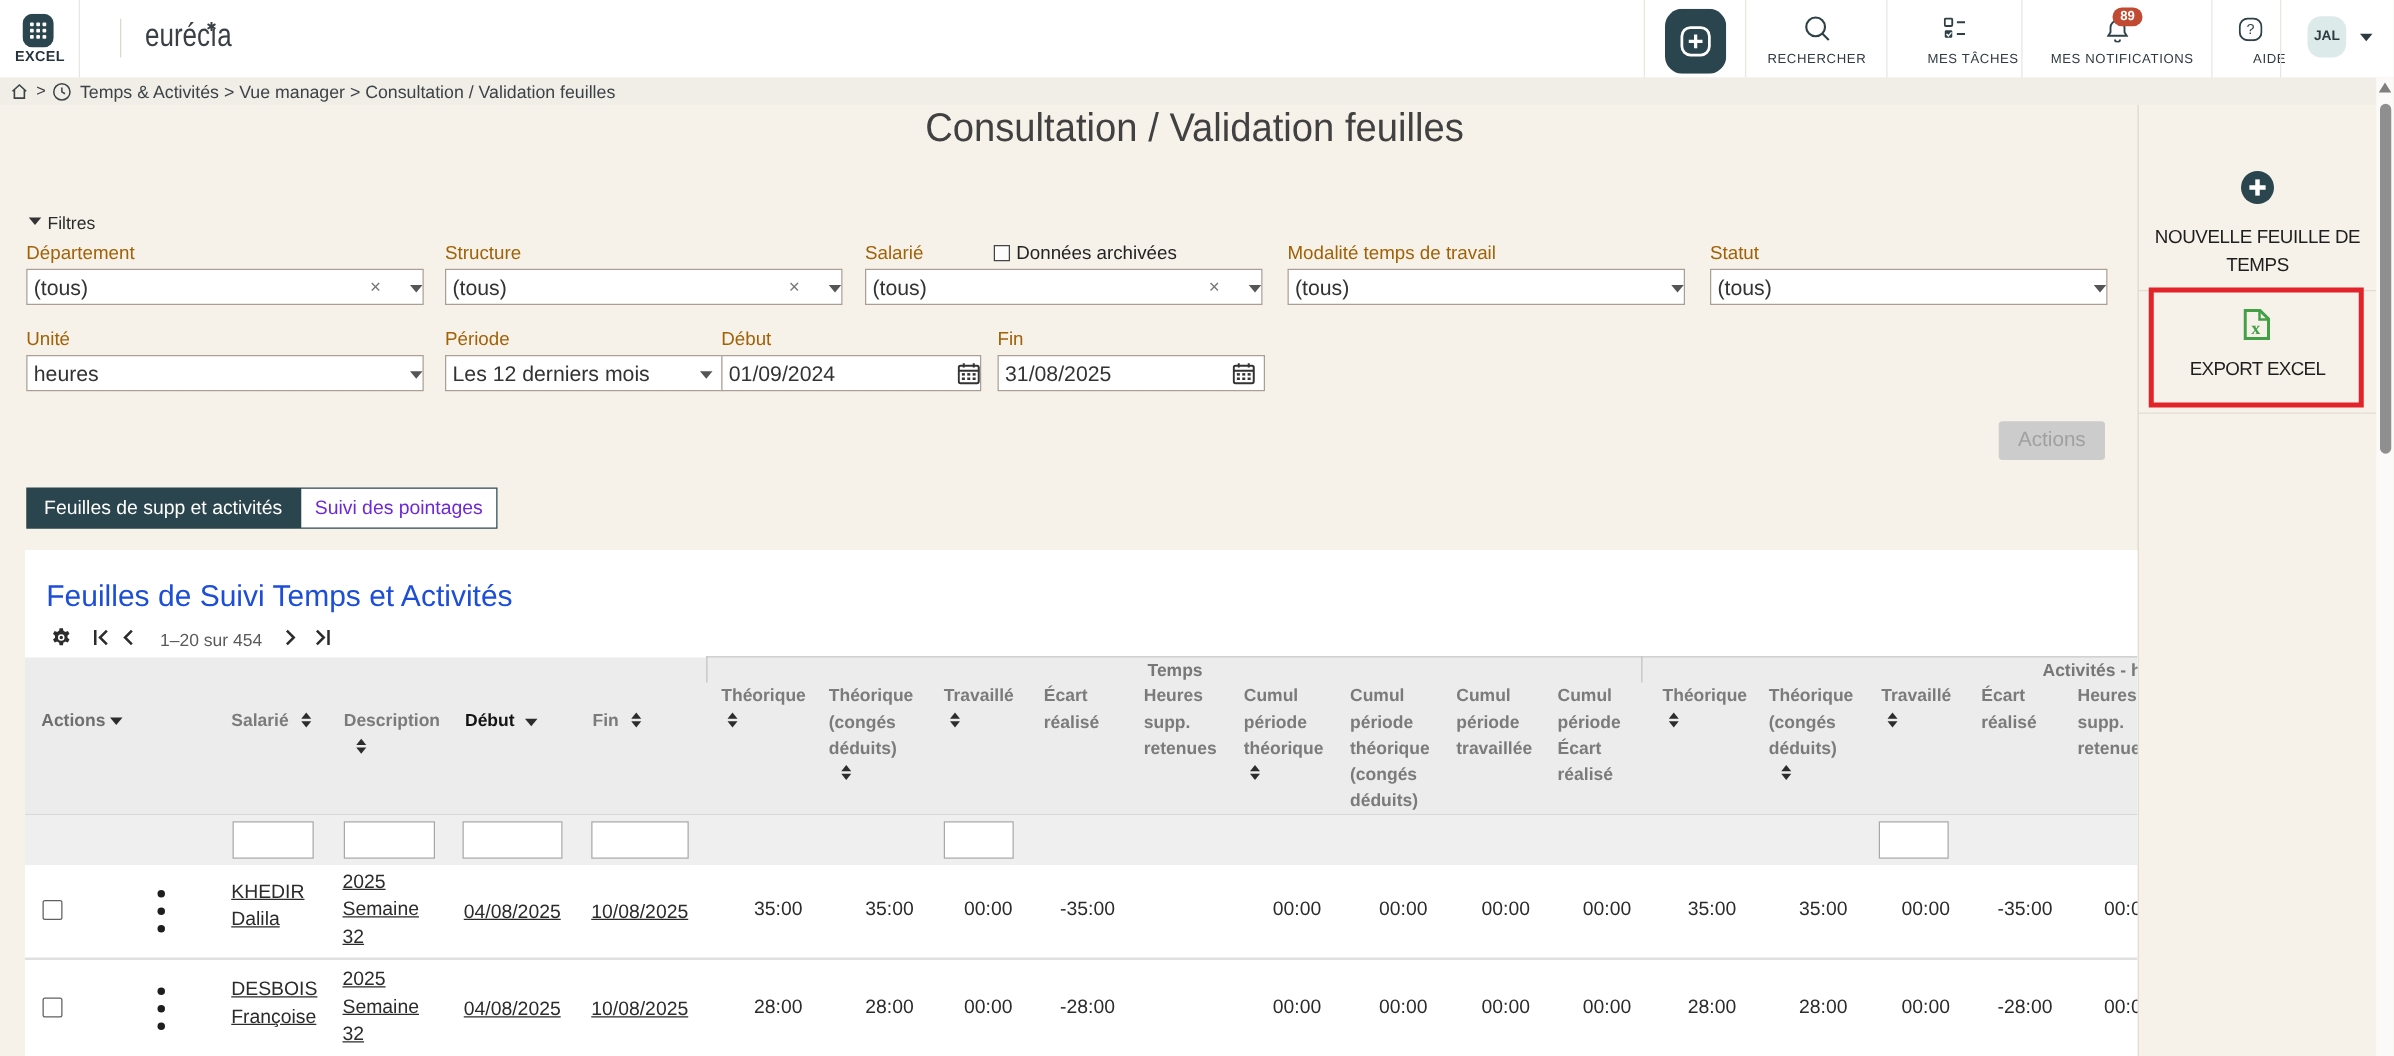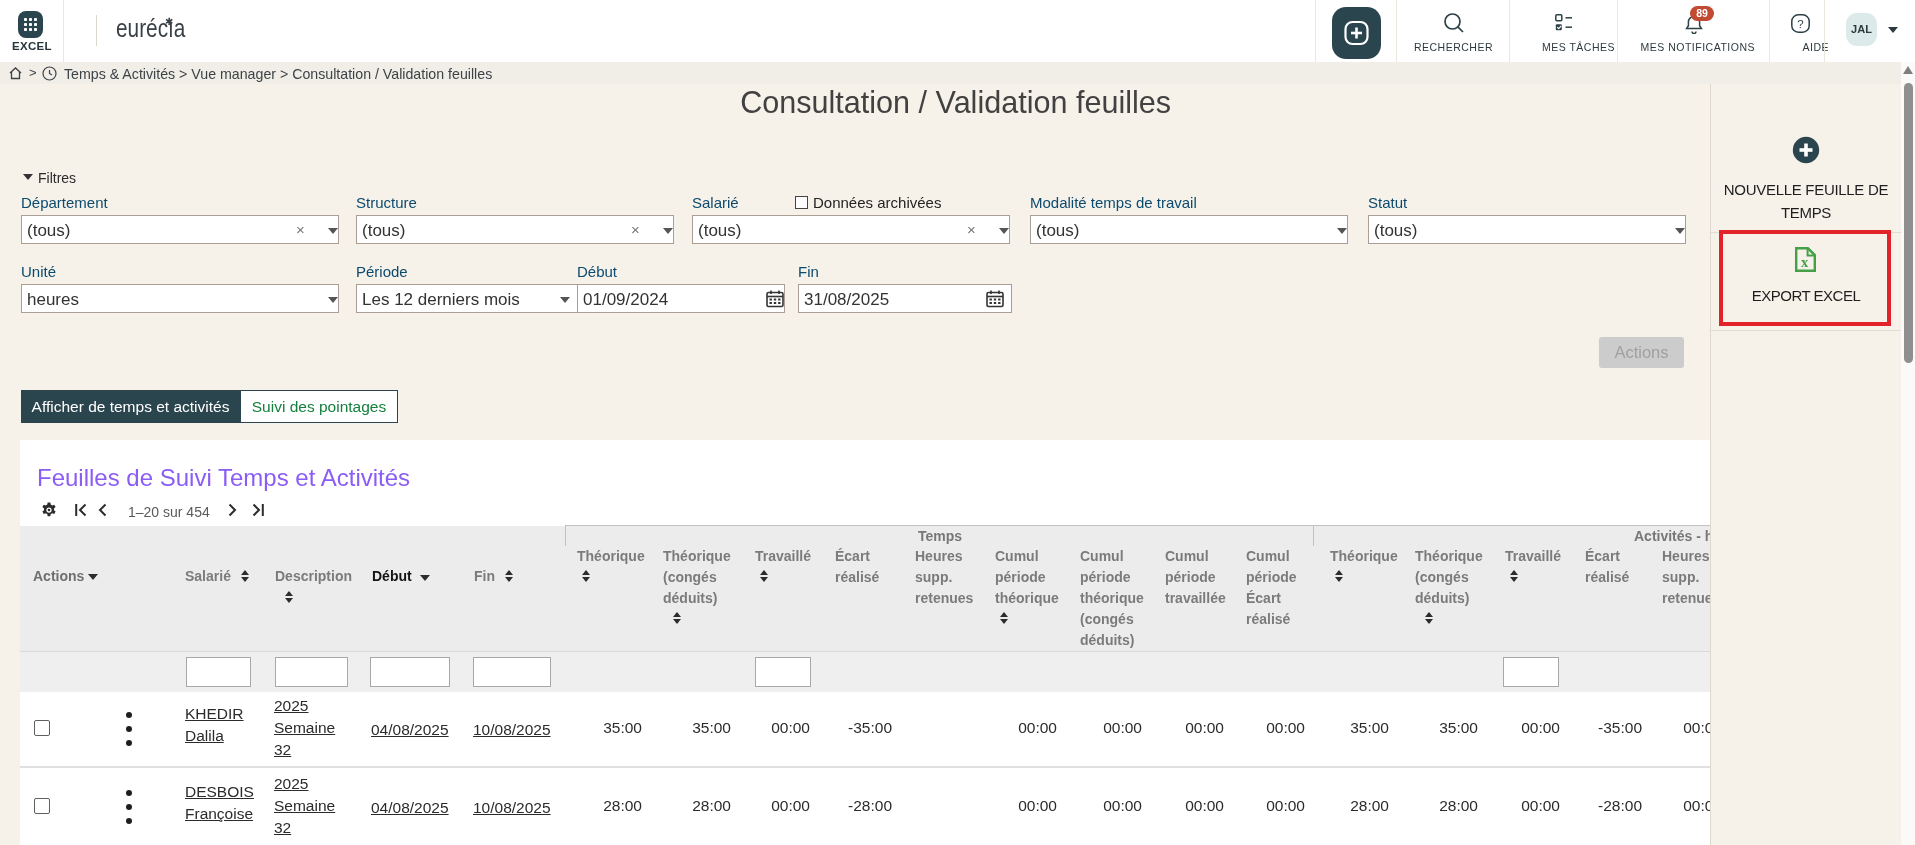"Département" .flabel { color: #0c4a6e -> #a16207 }
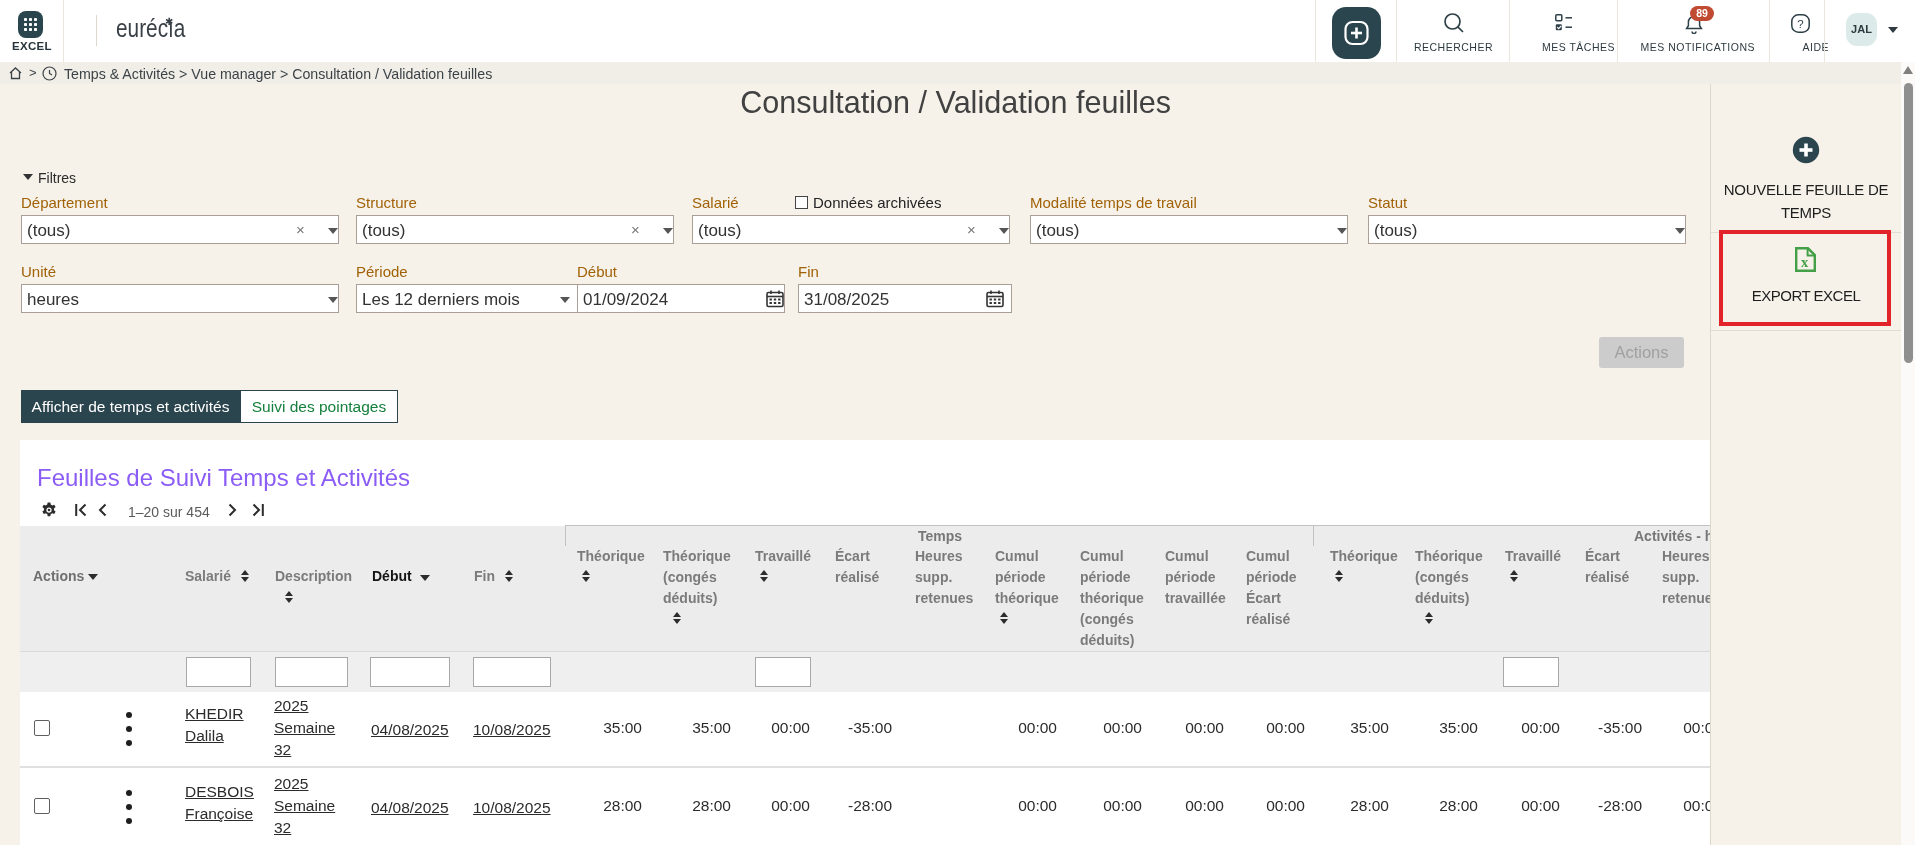"Afficher de temps et activités" div.abs { text: Afficher de temps -> Feuilles de supp }
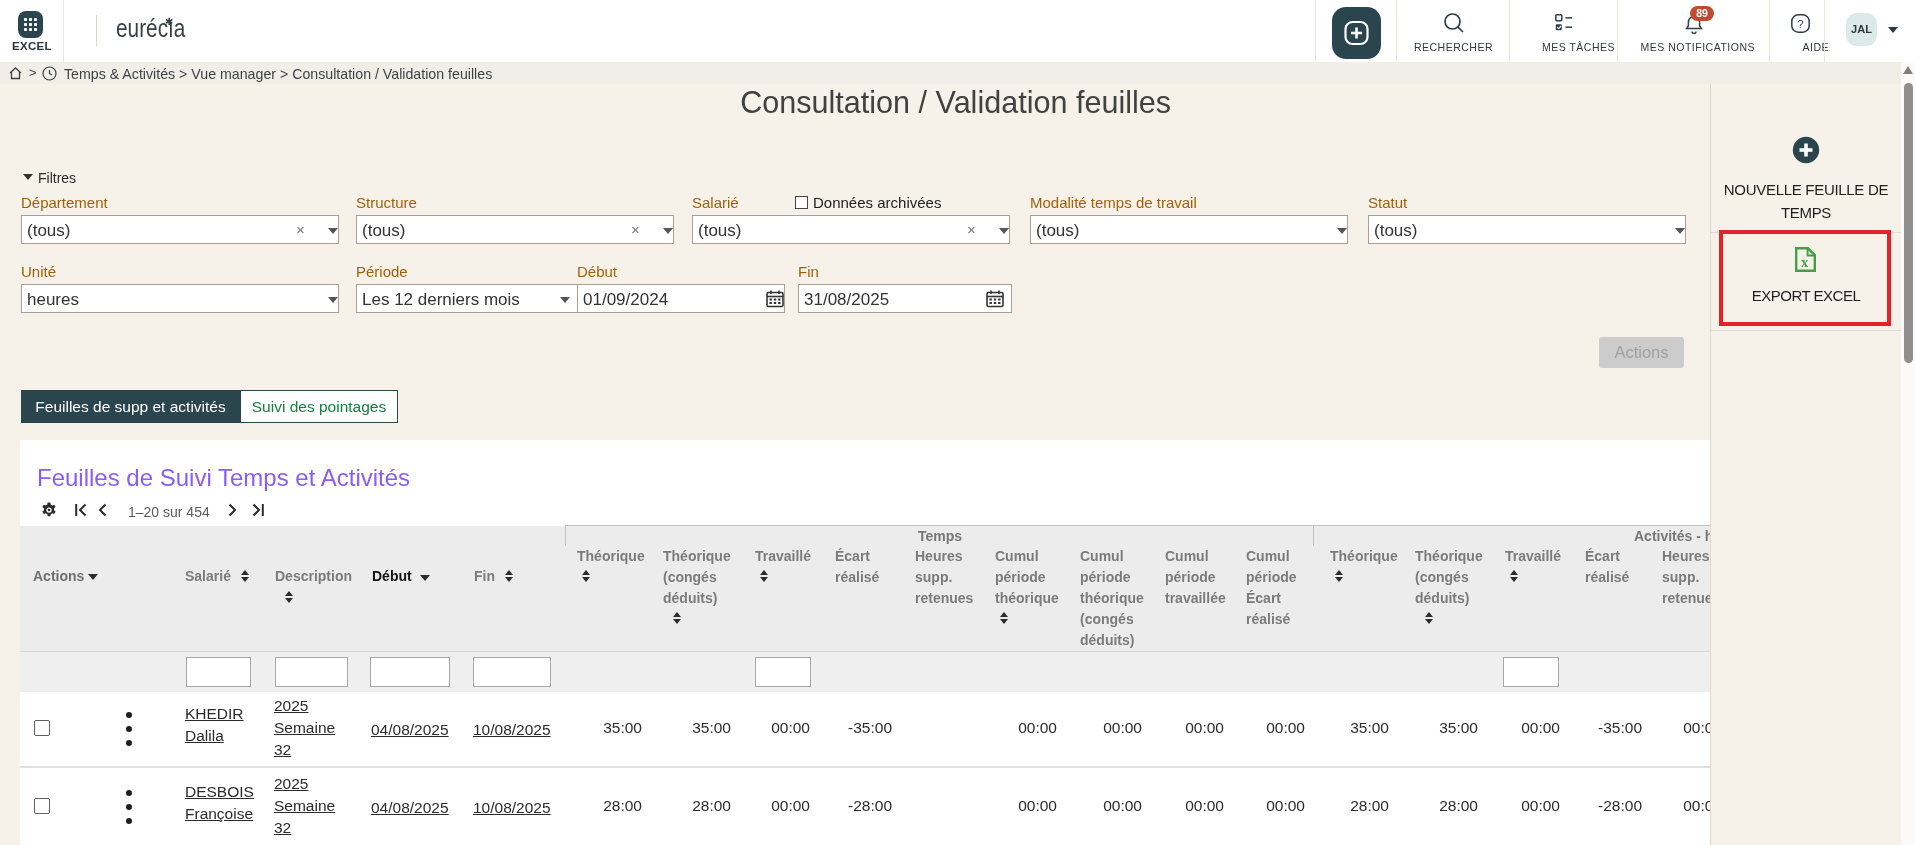"Suivi des pointages" div.abs { color: #15803d -> #6d28d9 }
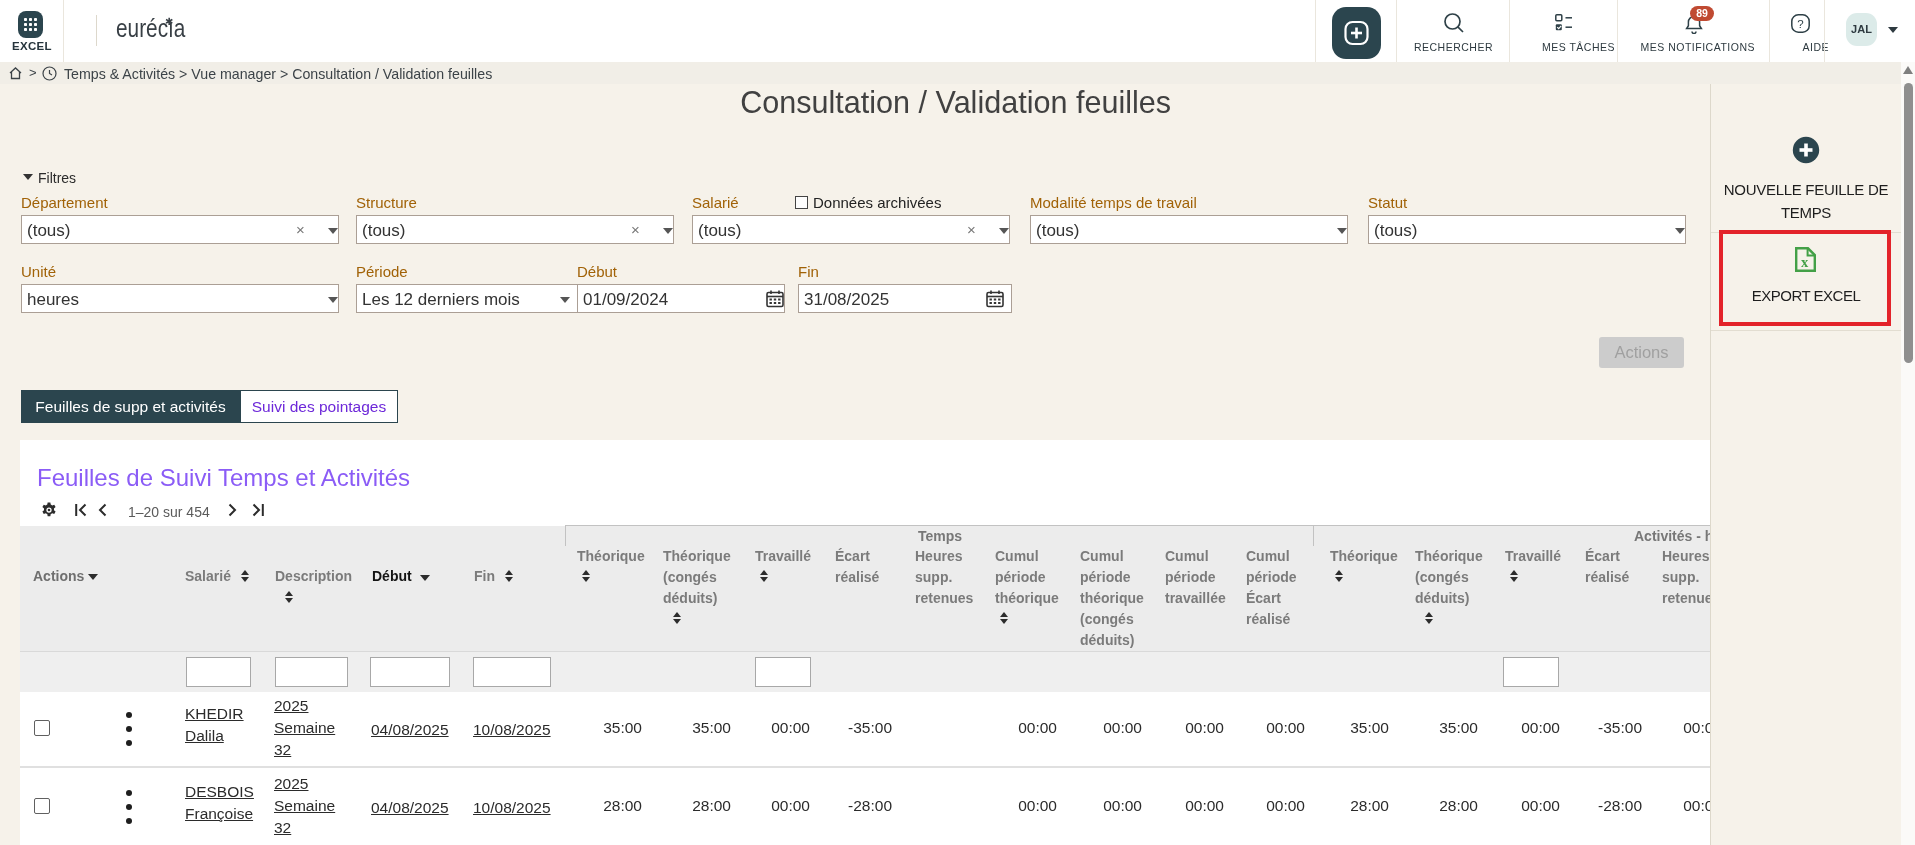"Feuilles de Suivi Temps et" div.abs { color: #8b5cf6 -> #1d4ed8 }
